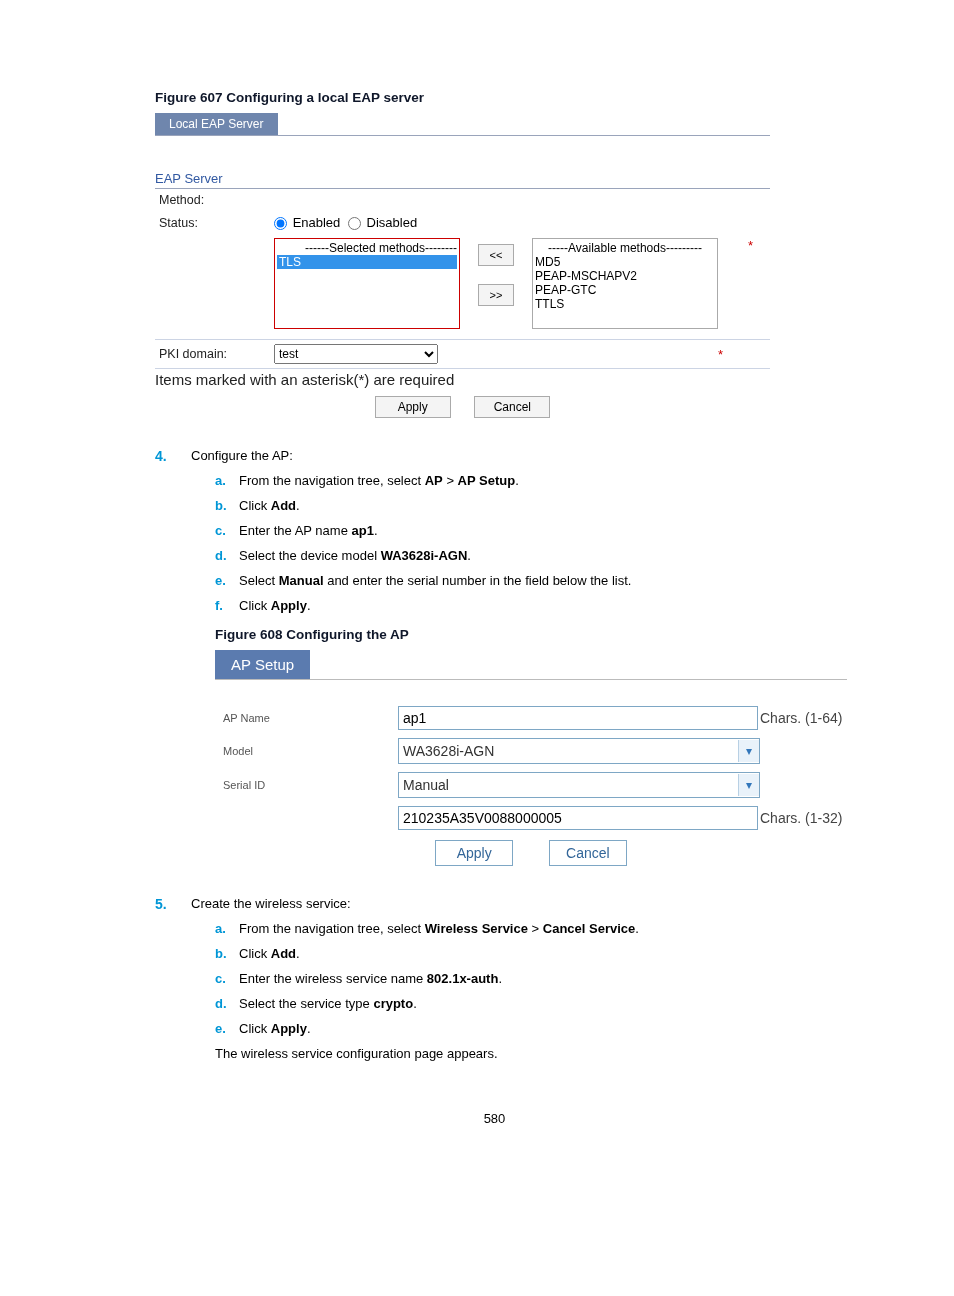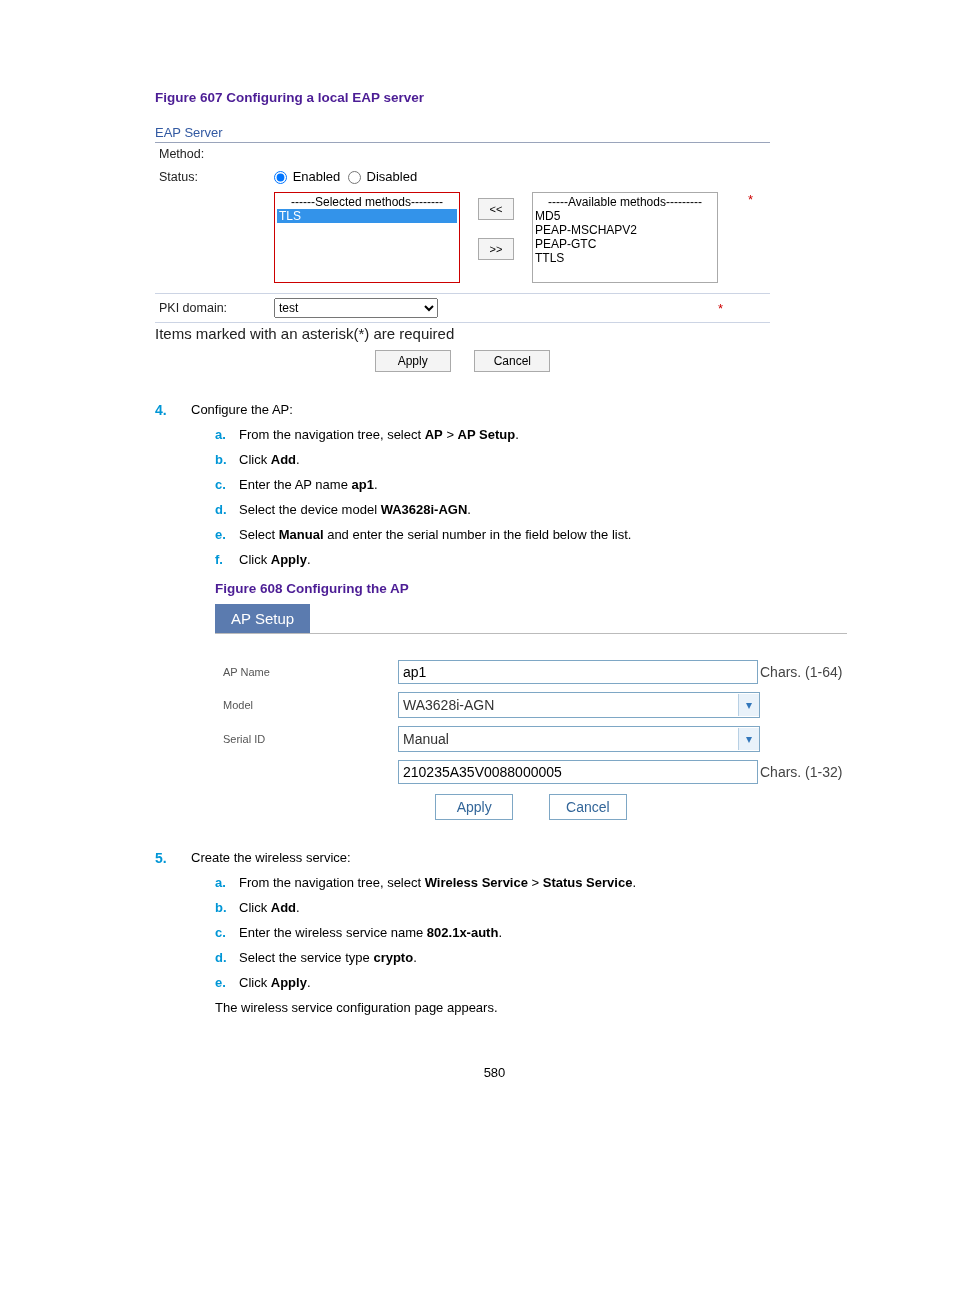"Figure 607 Configuring a local" .figure-title { color: #4c1d95 -> #0f172a }
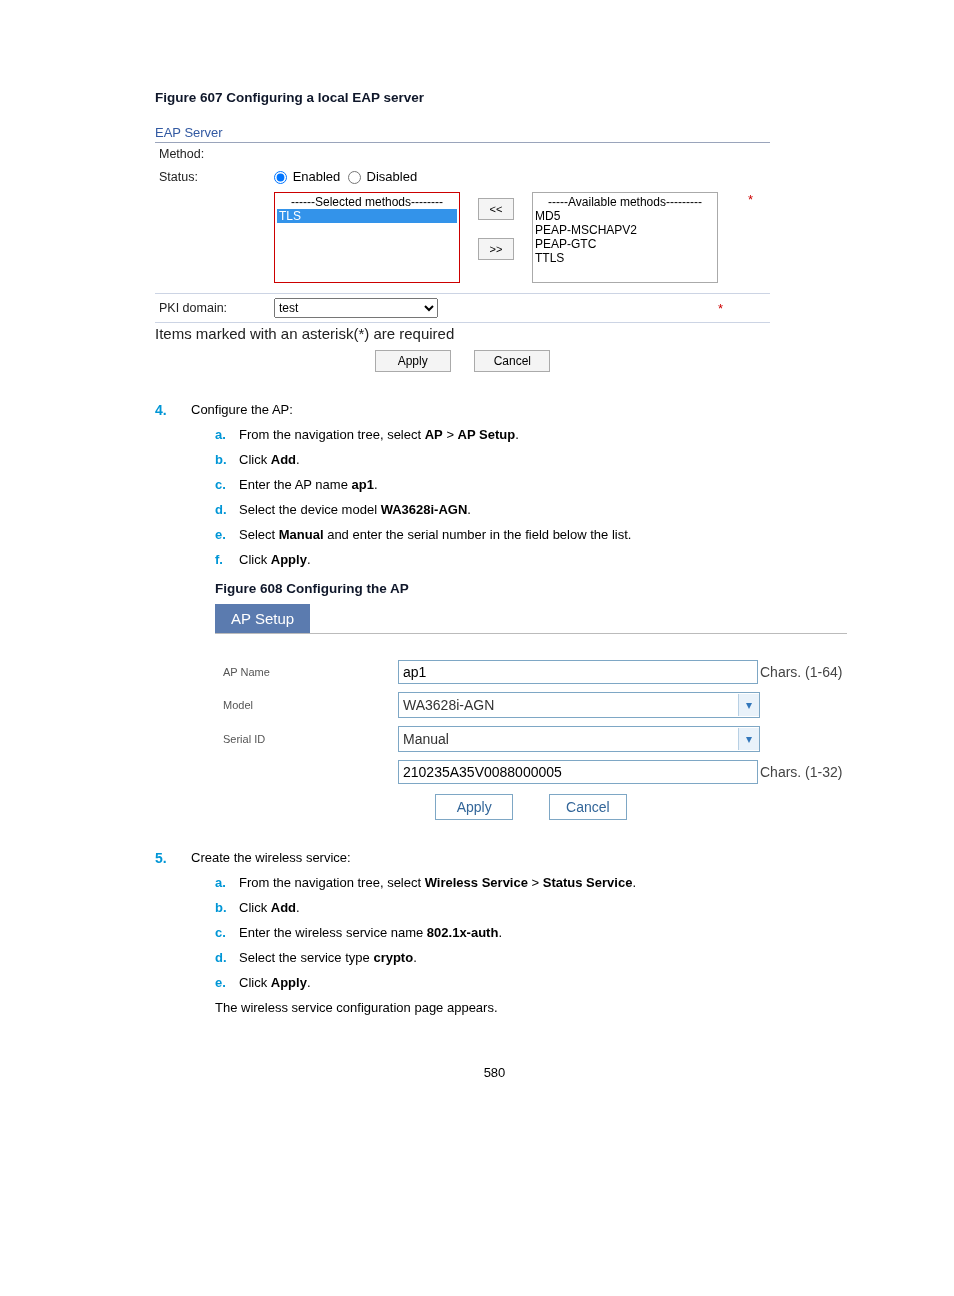"Local EAP Server" div.tab-strip { html: none -> <div> <div>Local EAP Server</div> </div> }
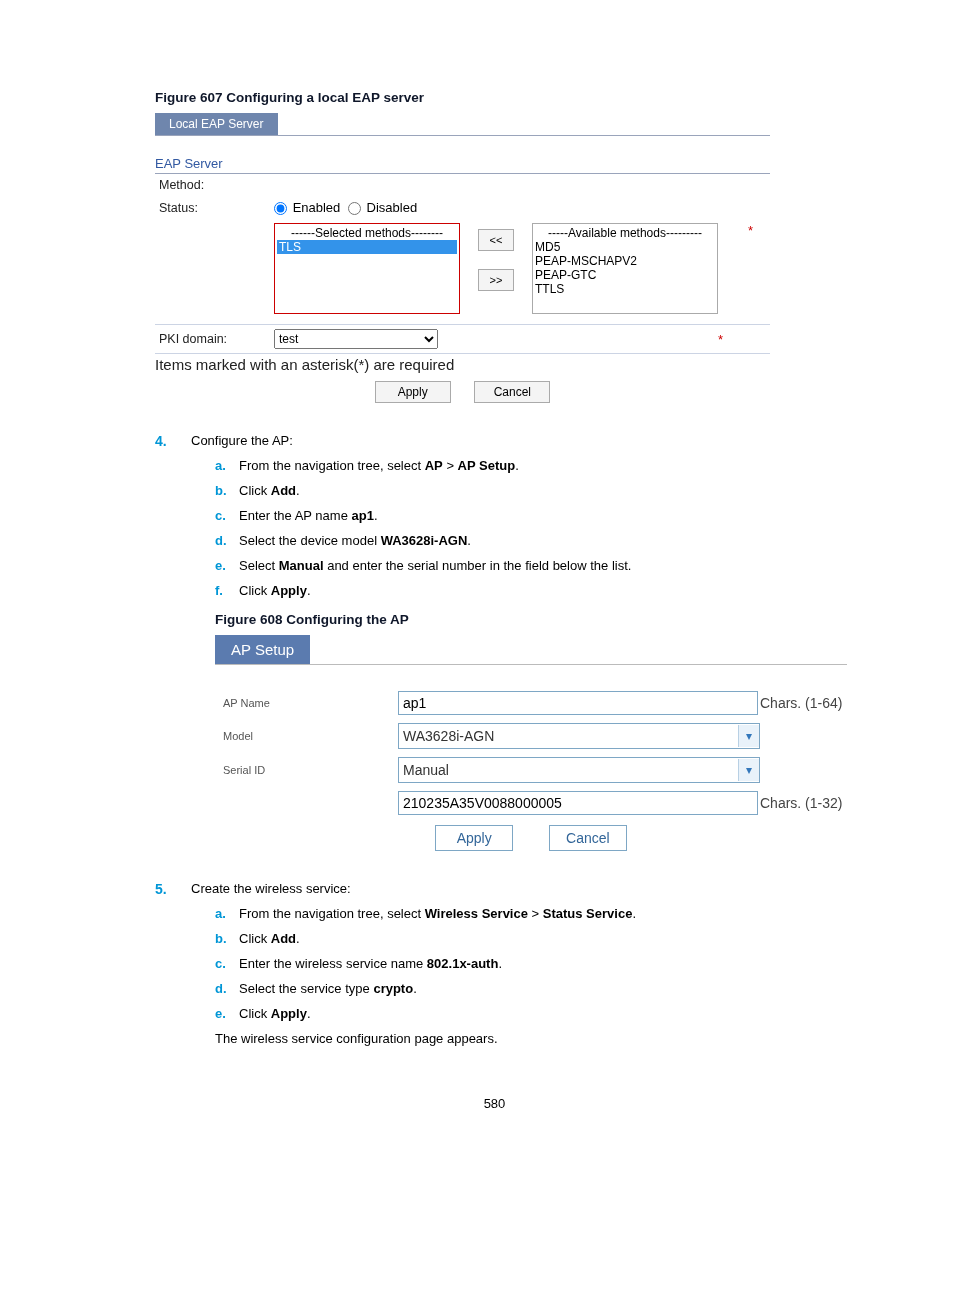"EAP Server" .section-head { margin-top: 20px -> 35px }
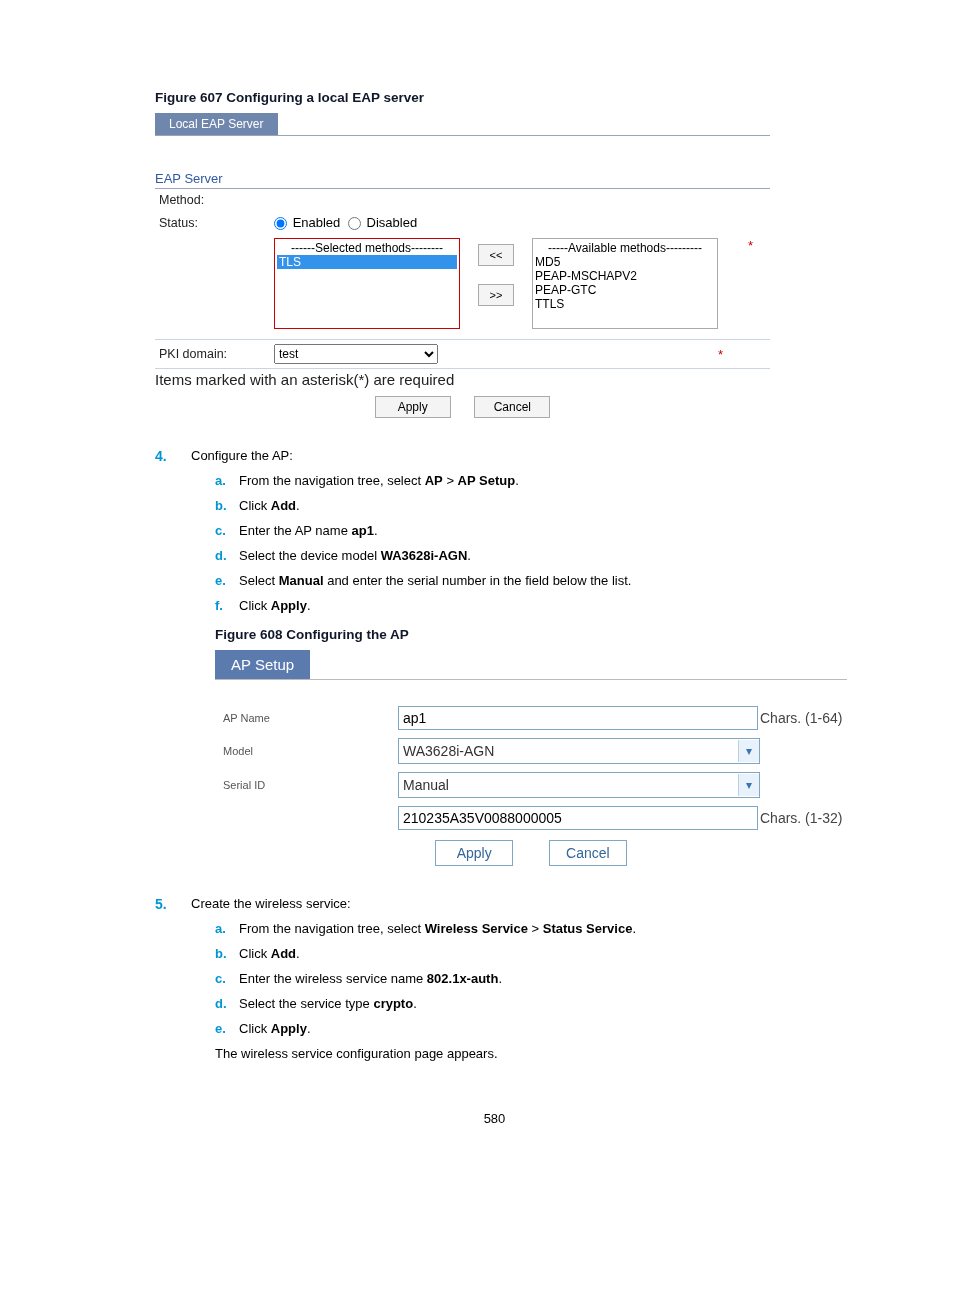"------Selected methods--------" .transfer-box { align-items: none -> flex-end }
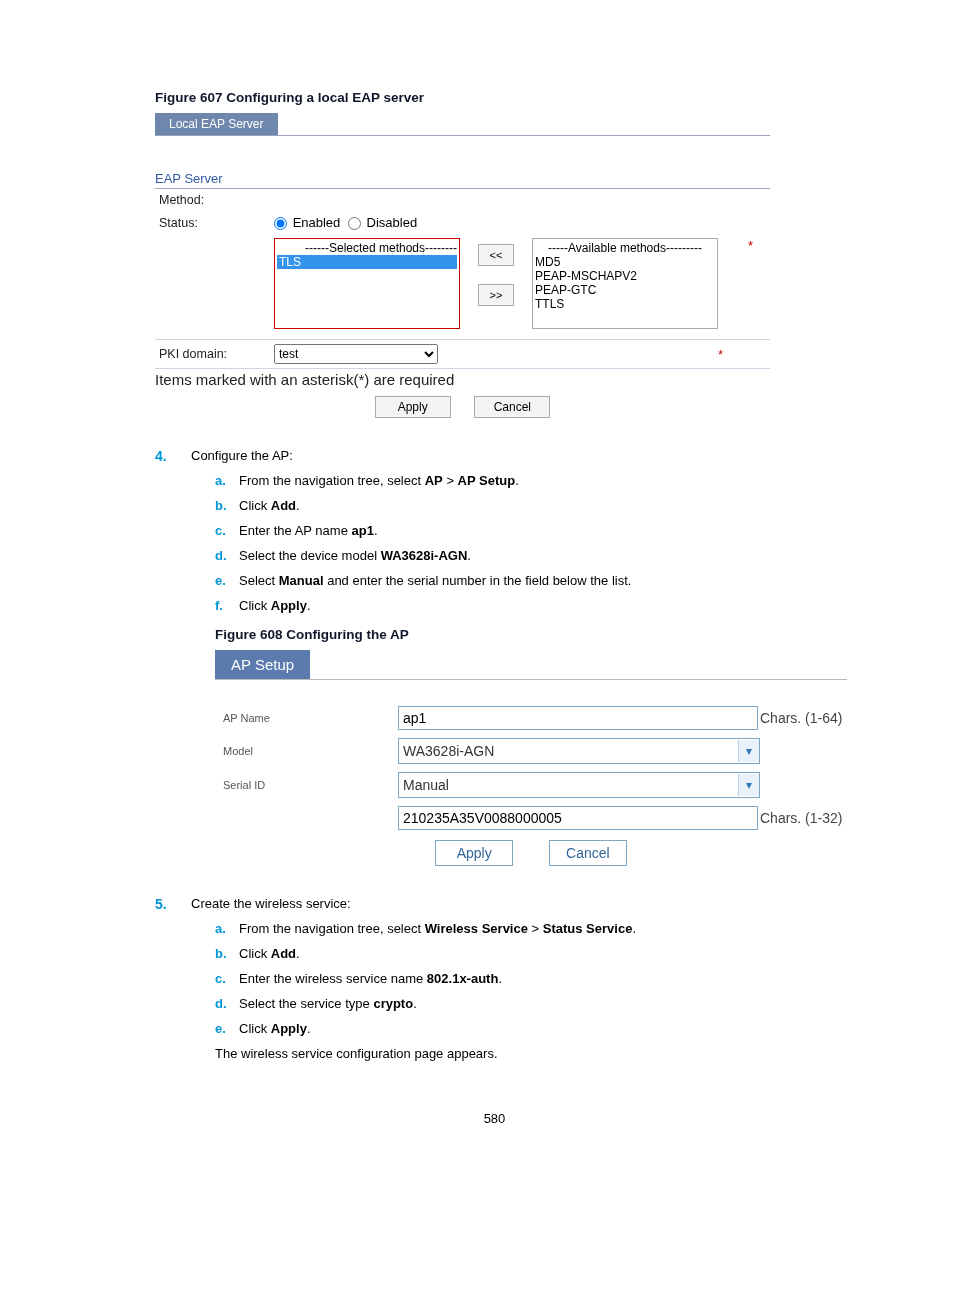"Status Service" b { text: Status -> Cancel }
